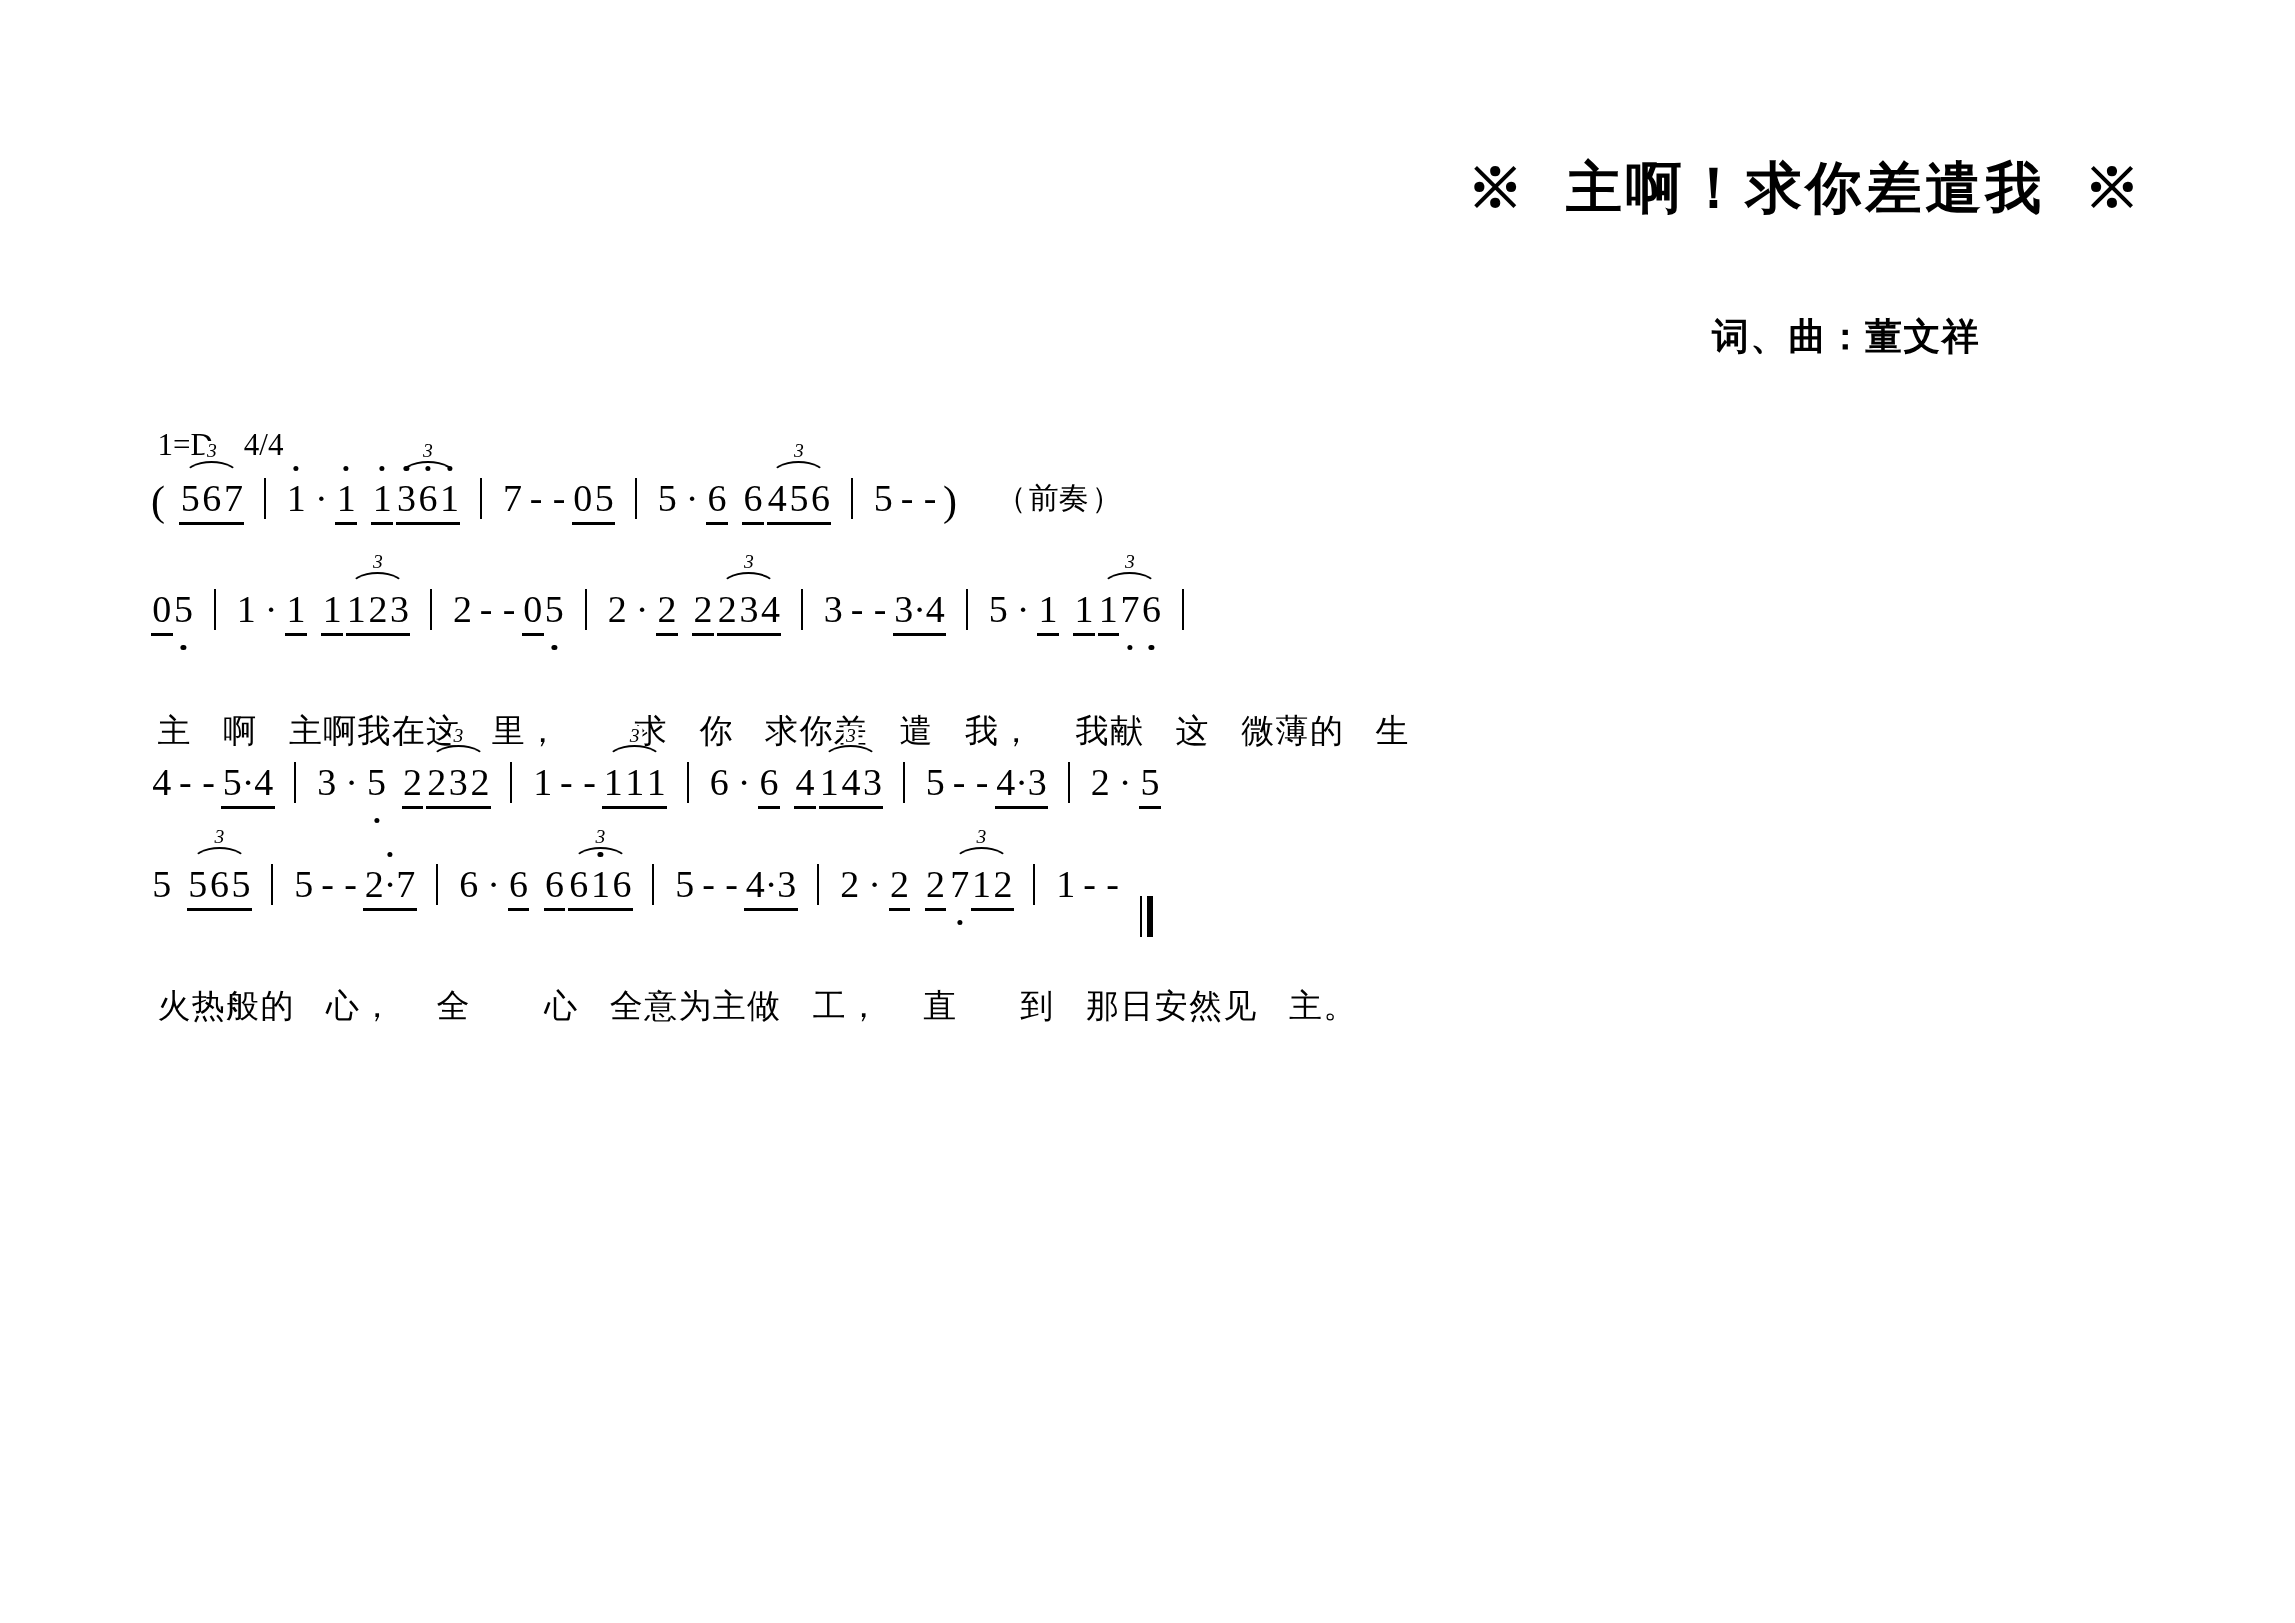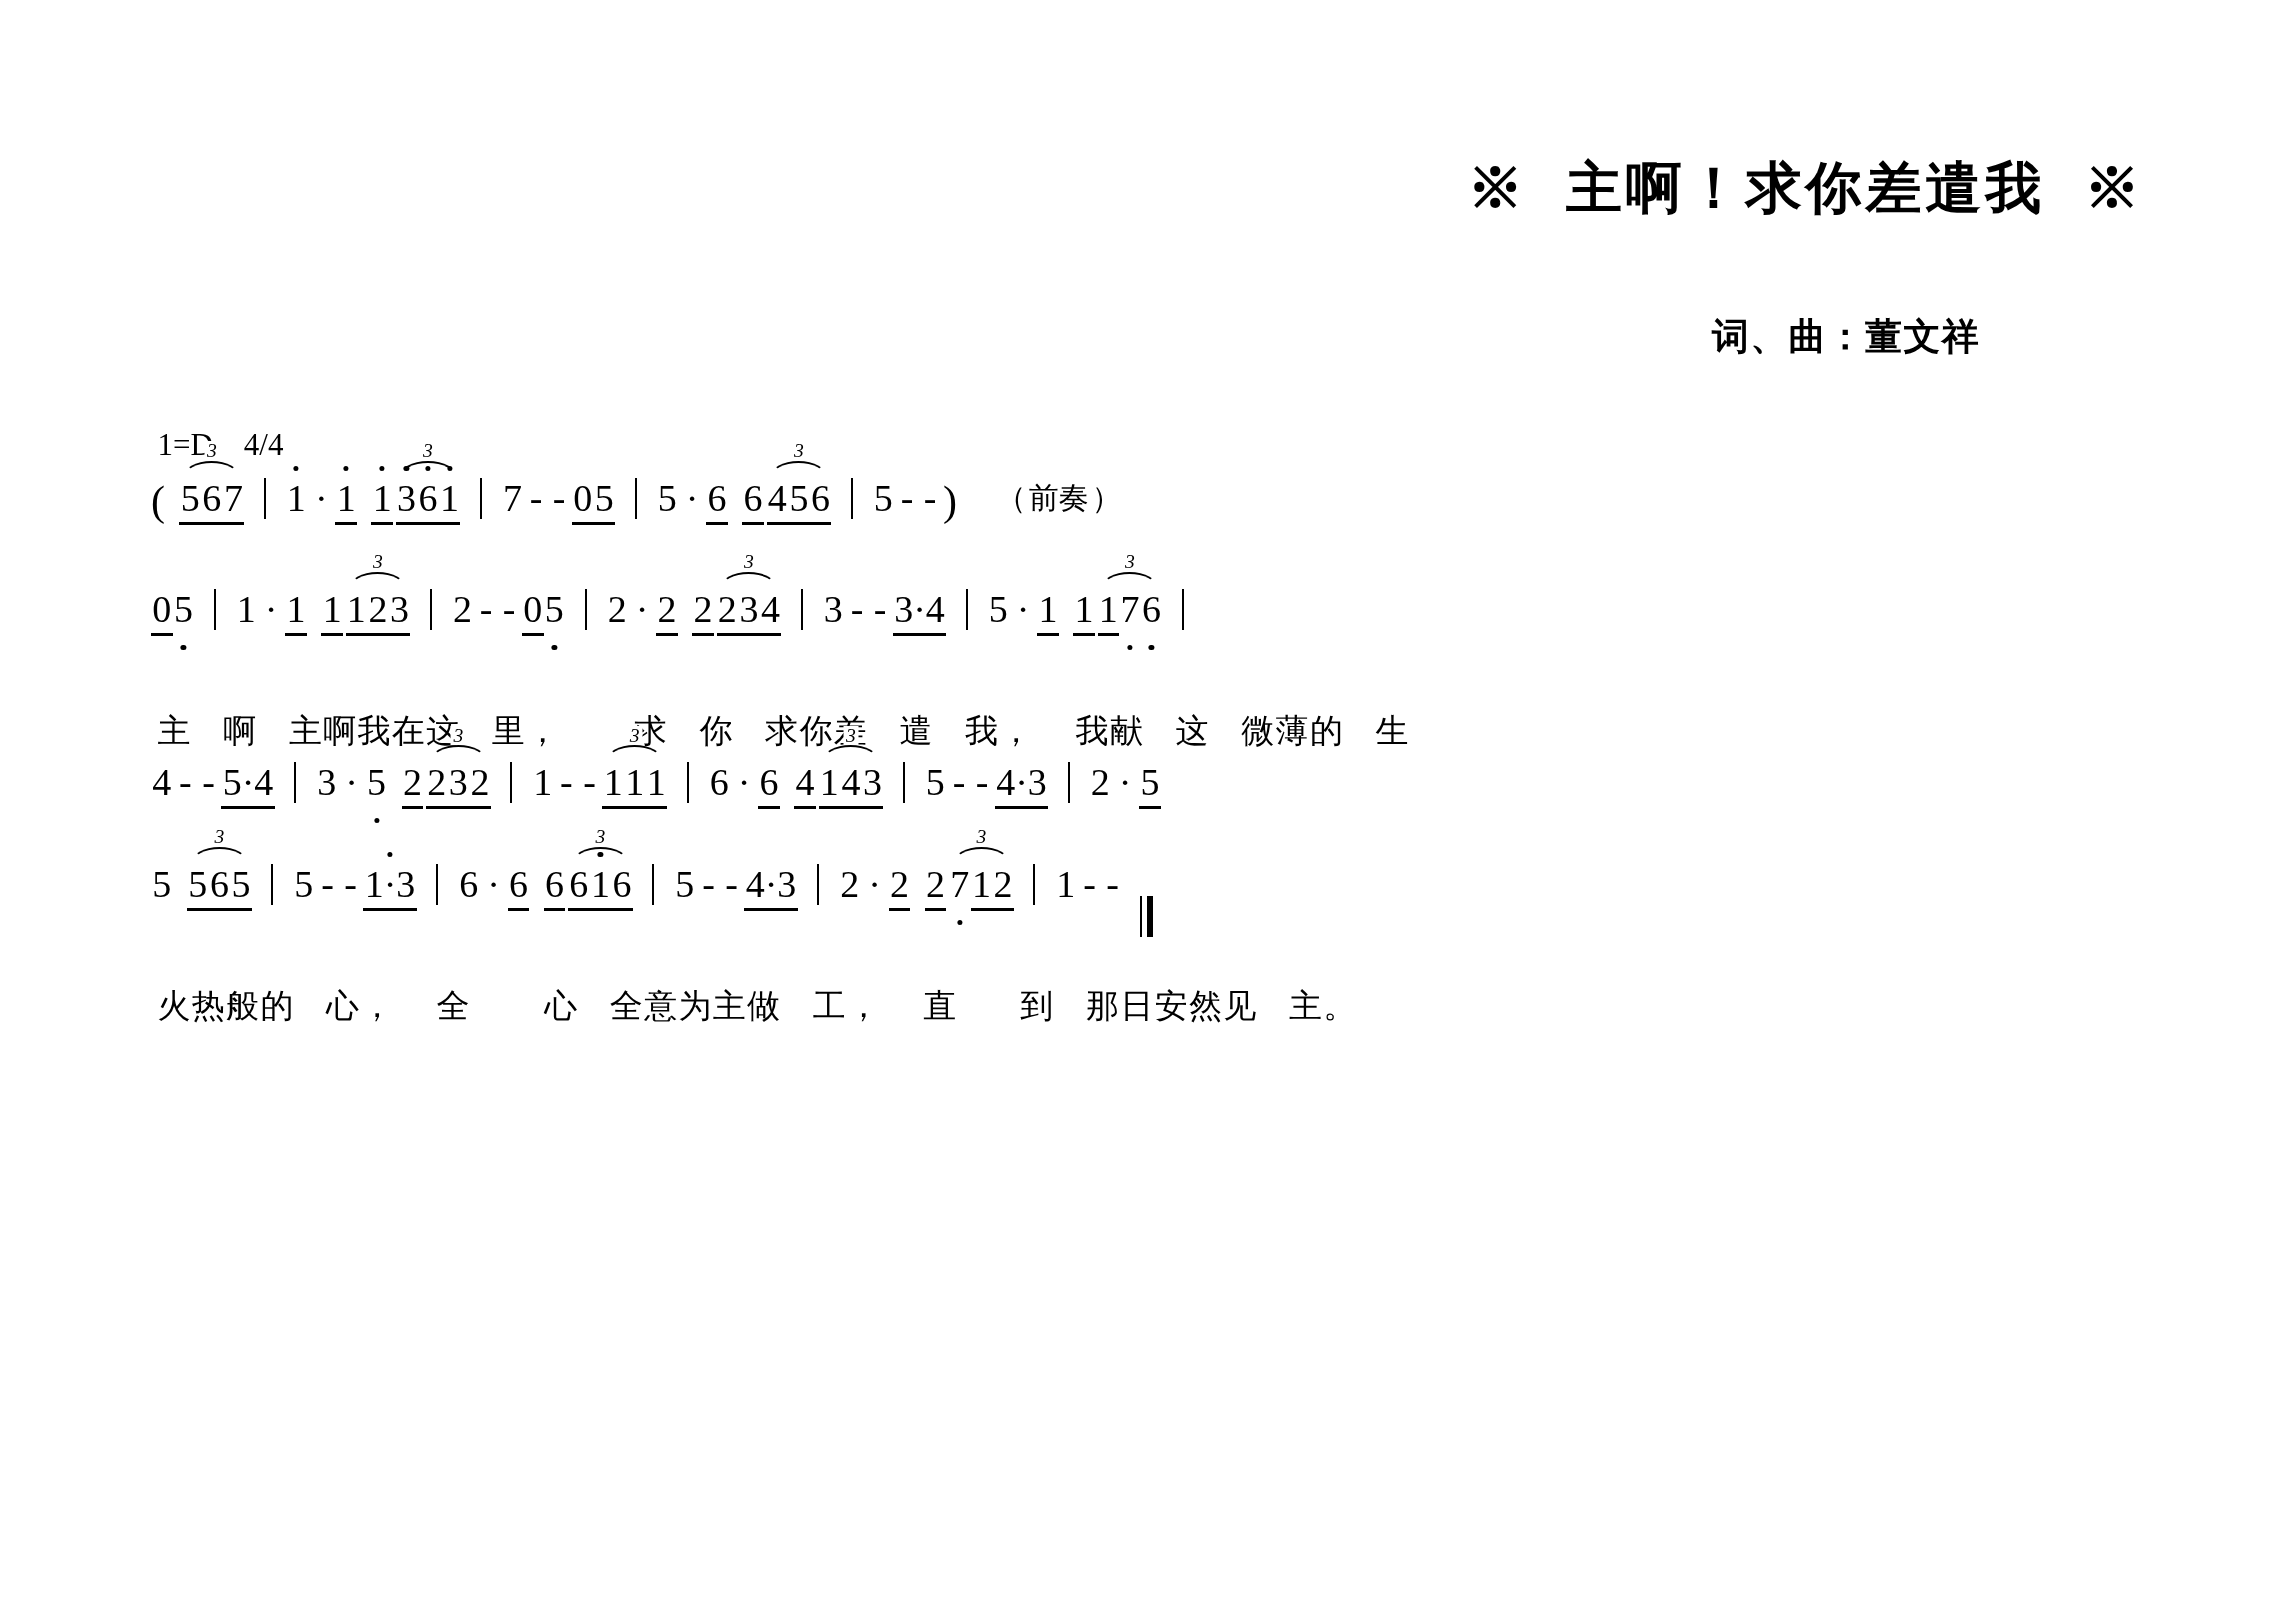"1·3" span.tok { text: 1·3 -> 2·7 }
